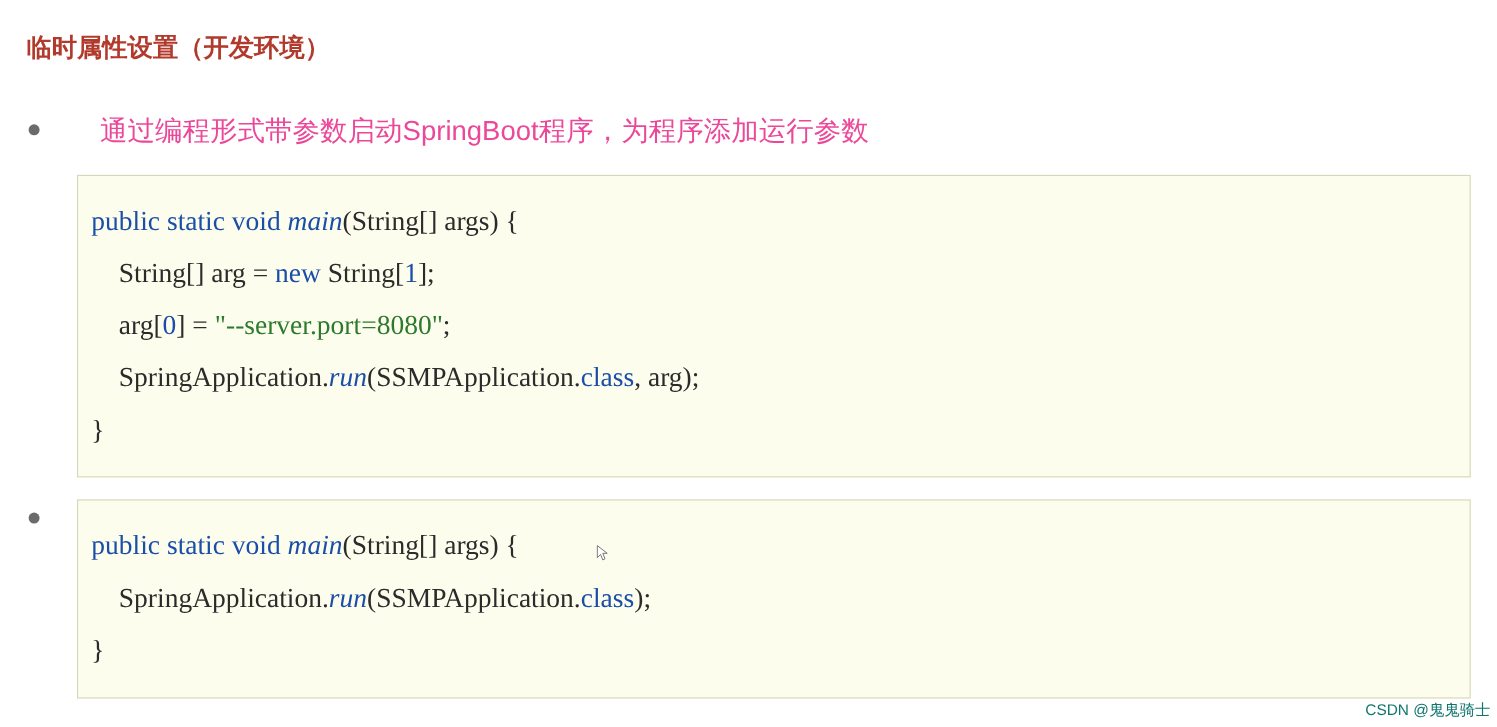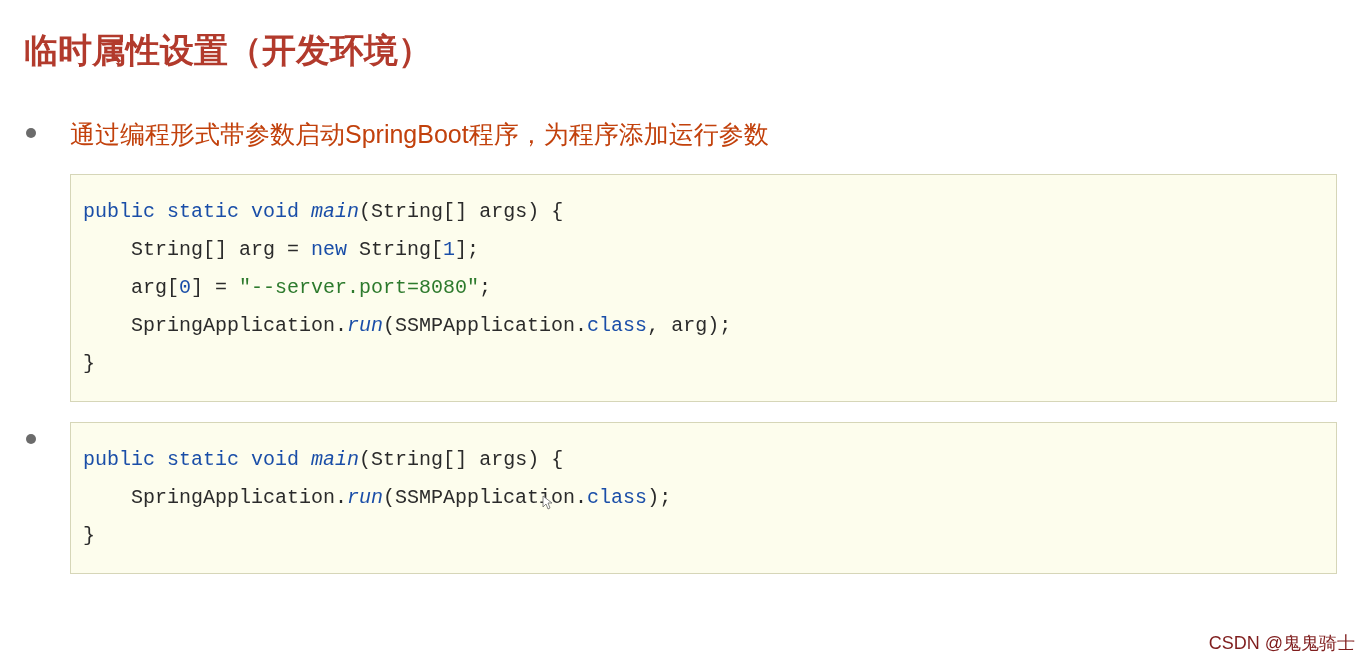"临时属性设置（开发环境）" .title { font-size: 34px -> 23px }
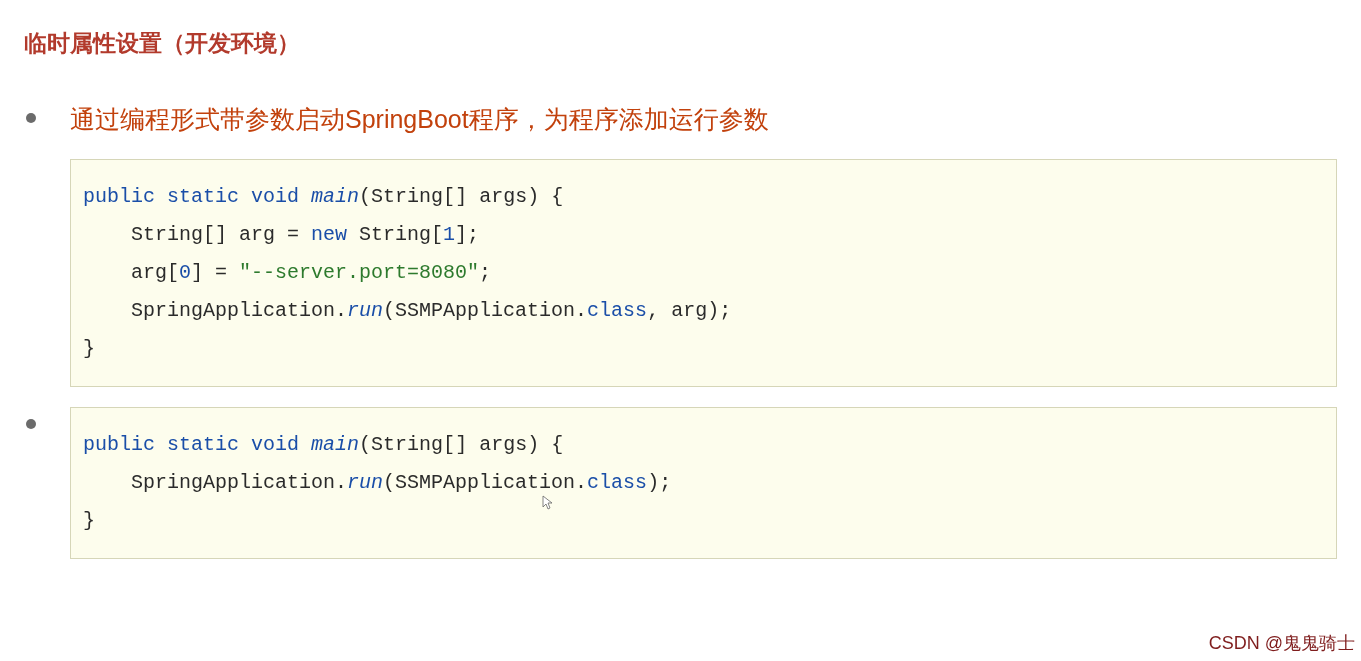"通过编程形式带参数启动SpringBoot程序，为程序添加运行参数" .bullet-text { color: #c2410c -> #ec4899; margin-left: none -> 21px }
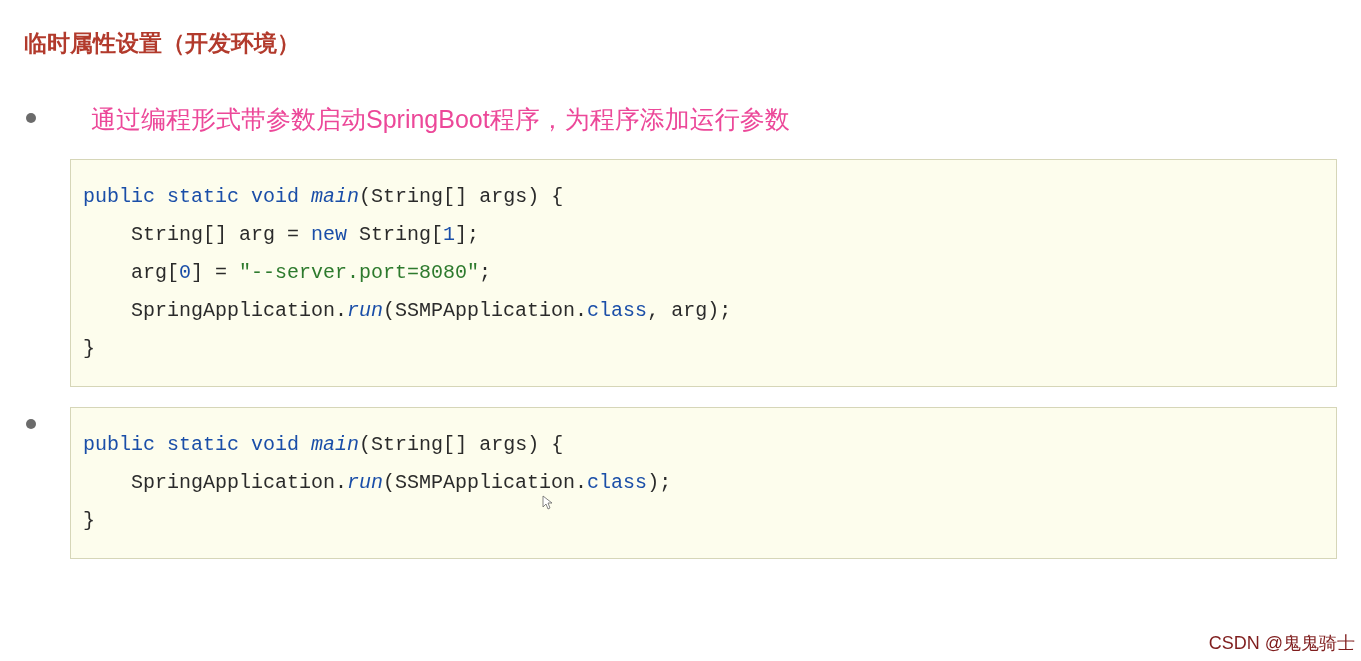"public static void main(String[] args)" .code-block { font-family: Liberation Mono, monospace -> Liberation Serif, serif; font-size: 20px -> 25px }
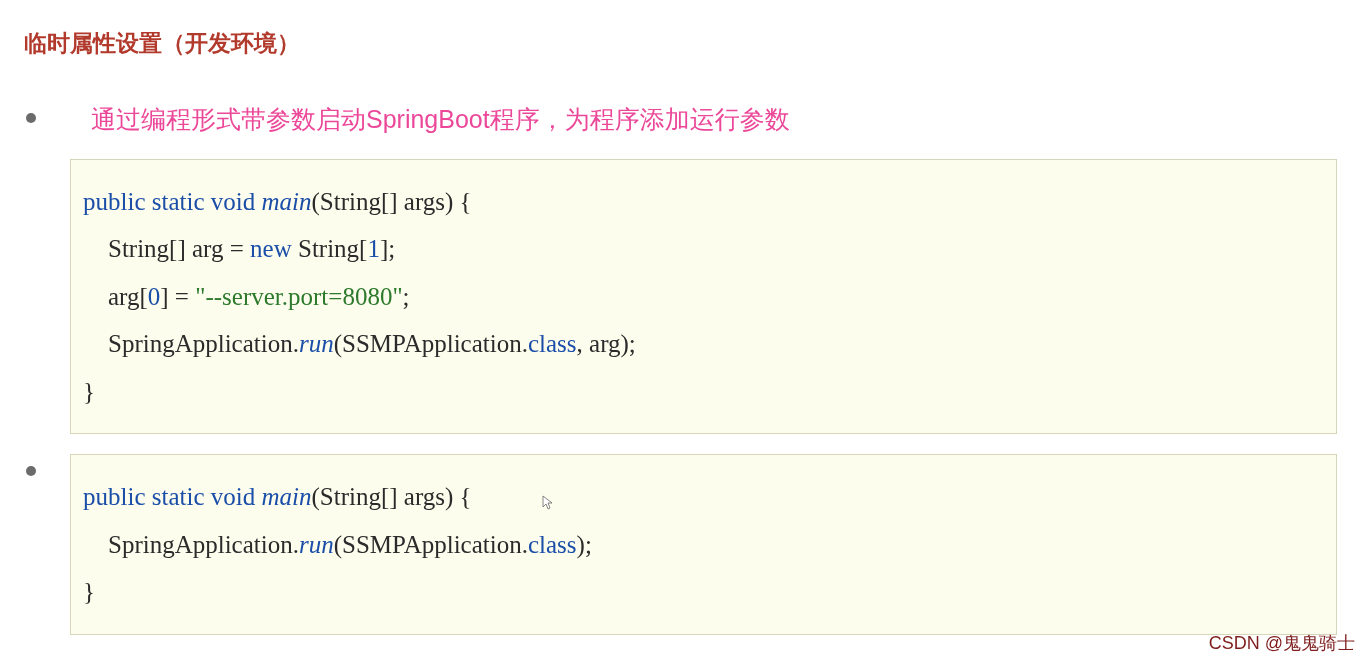"CSDN @鬼鬼骑士" .watermark { color: #7f1d1d -> #0f766e; font-size: 18px -> 14px }
